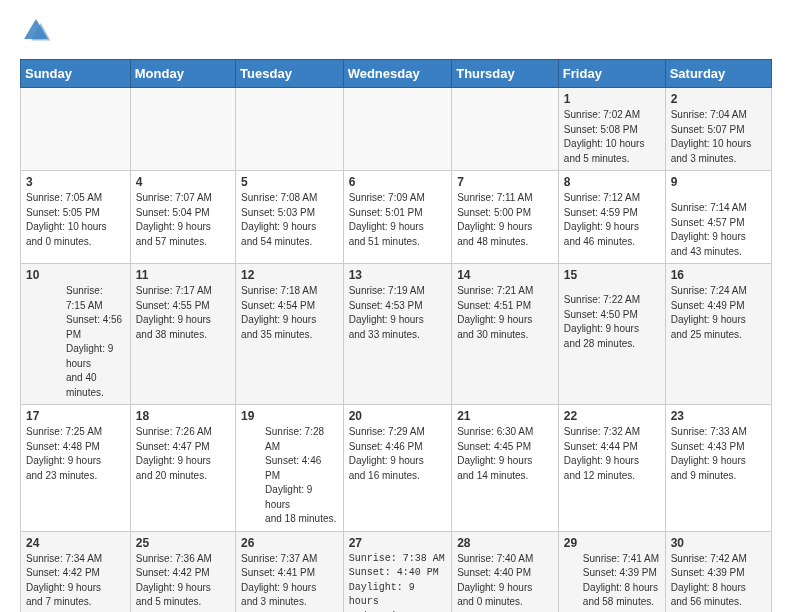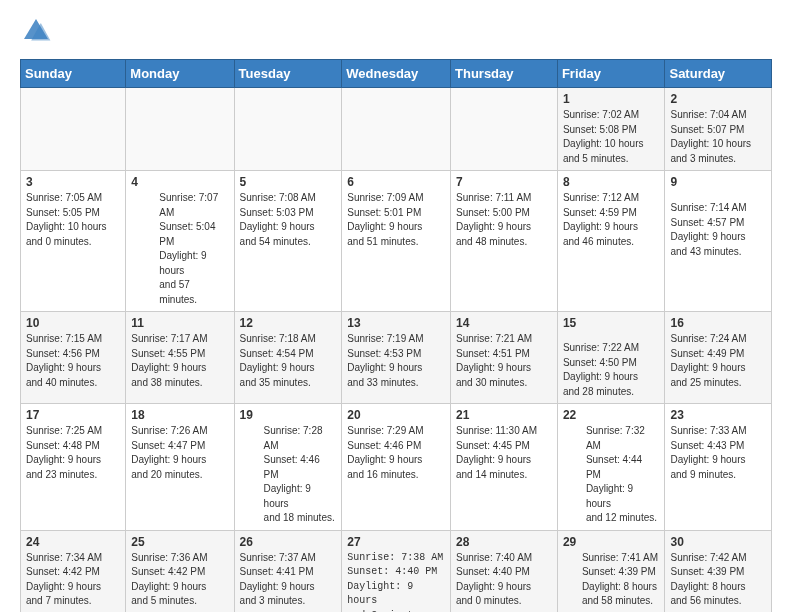"Sunrise: 7:07 AM" div.day-info { margin-left: 28px -> none }
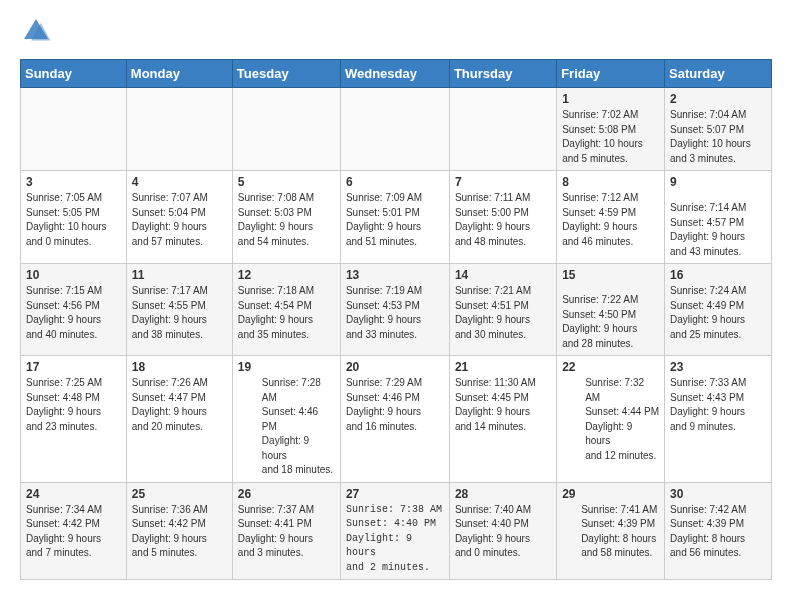"Sunrise: 7:15 AM" div.day-info { margin-left: none -> 40px }
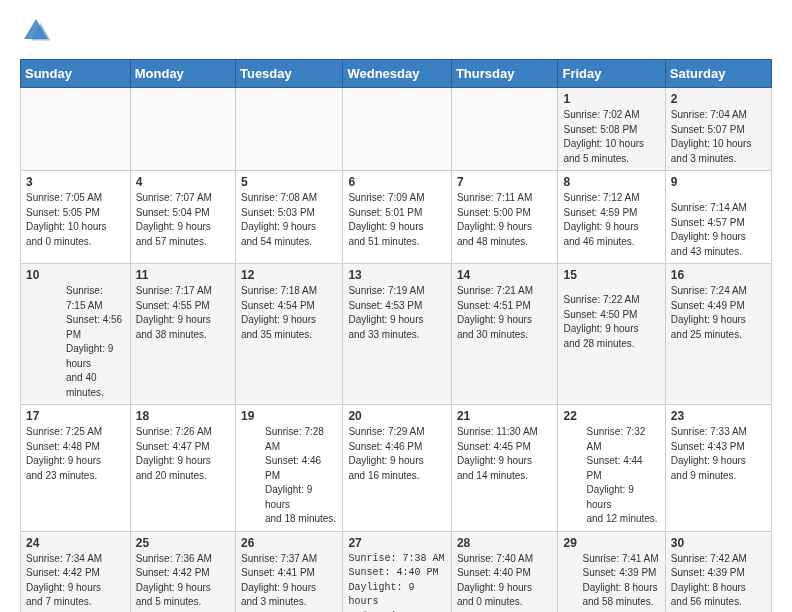"Sunrise: 11:30 AM" div.day-info { text: 11:30 -> 6:30 }
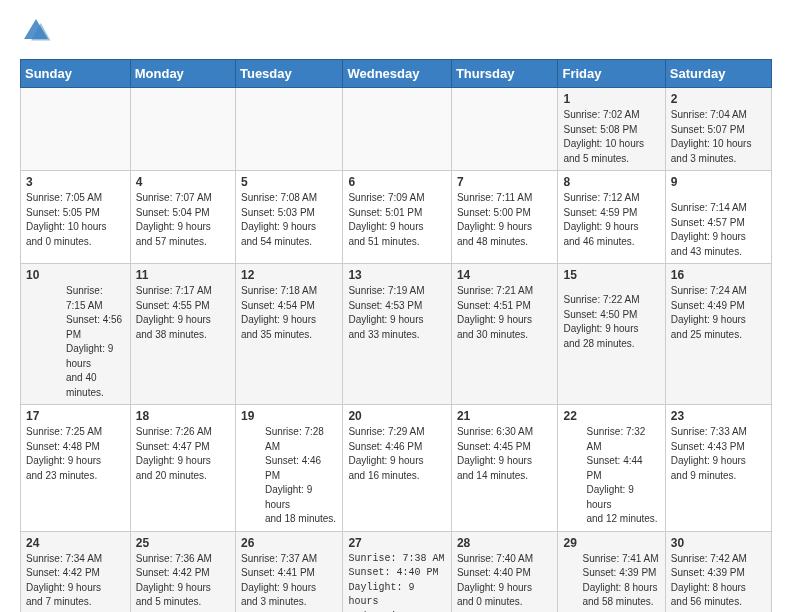"Sunrise: 7:32 AM" div.day-info { margin-left: 23px -> none }
